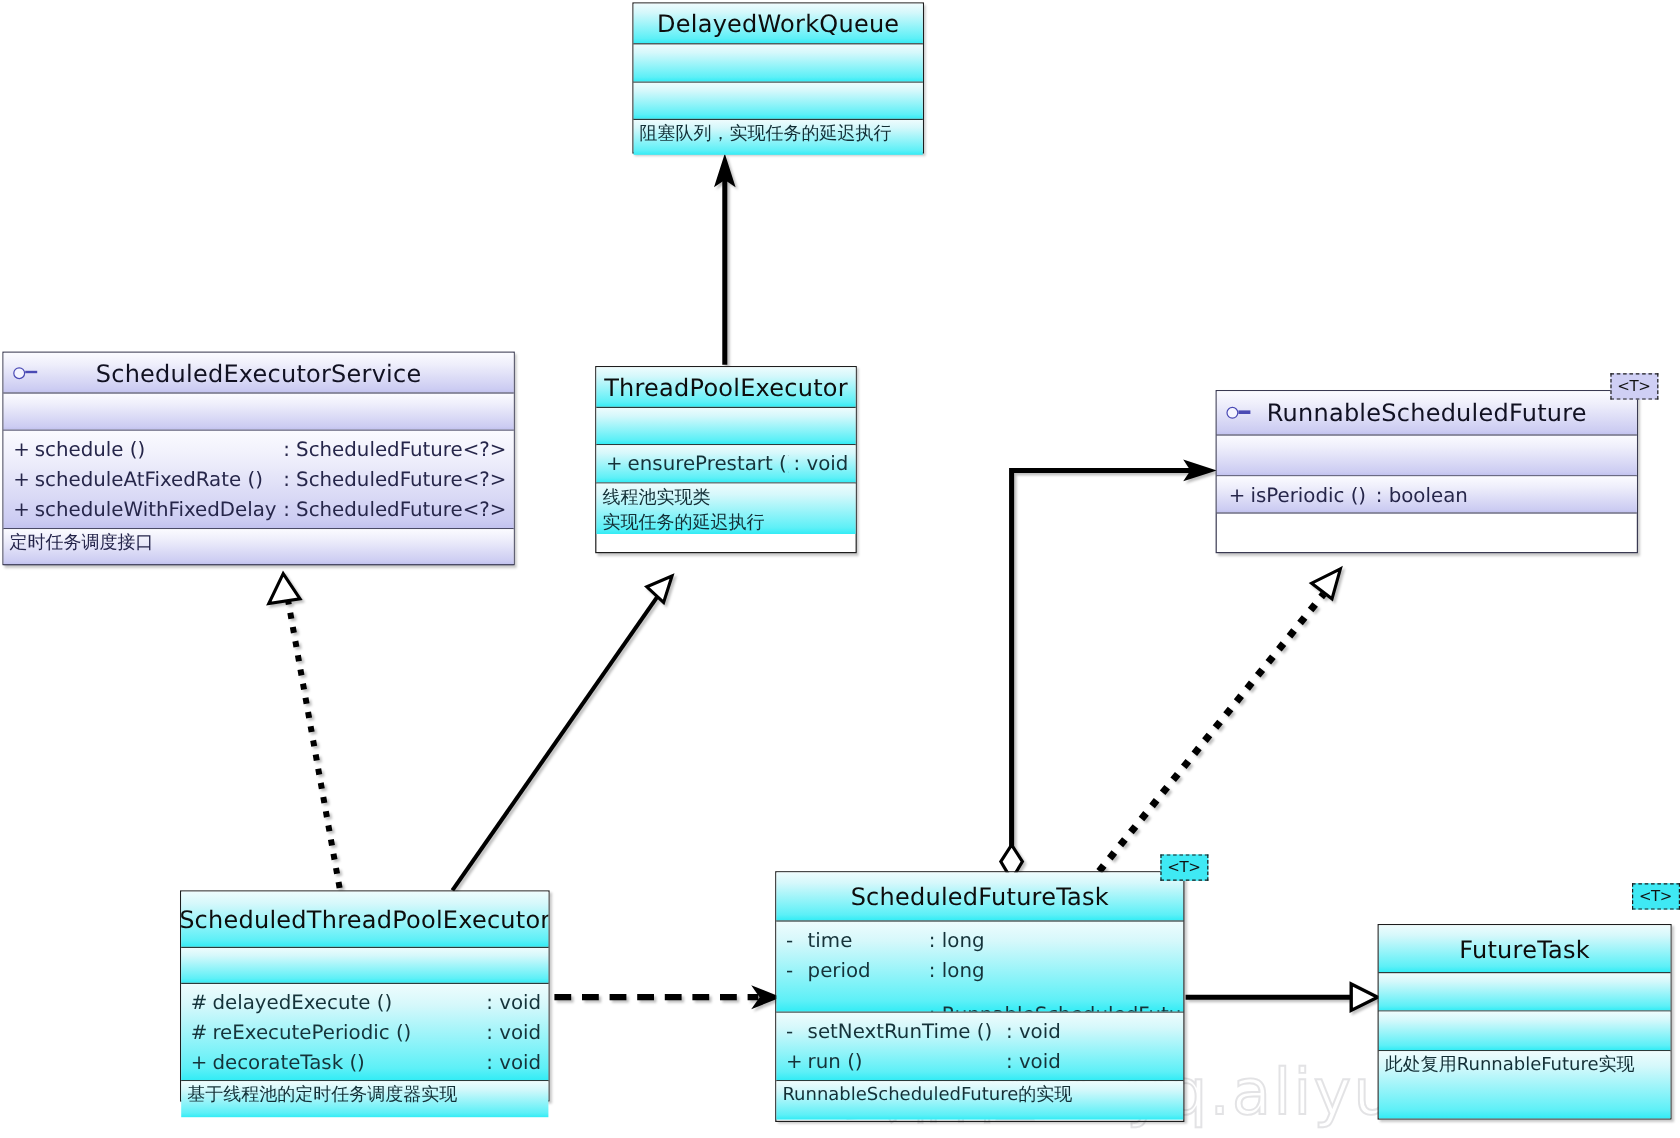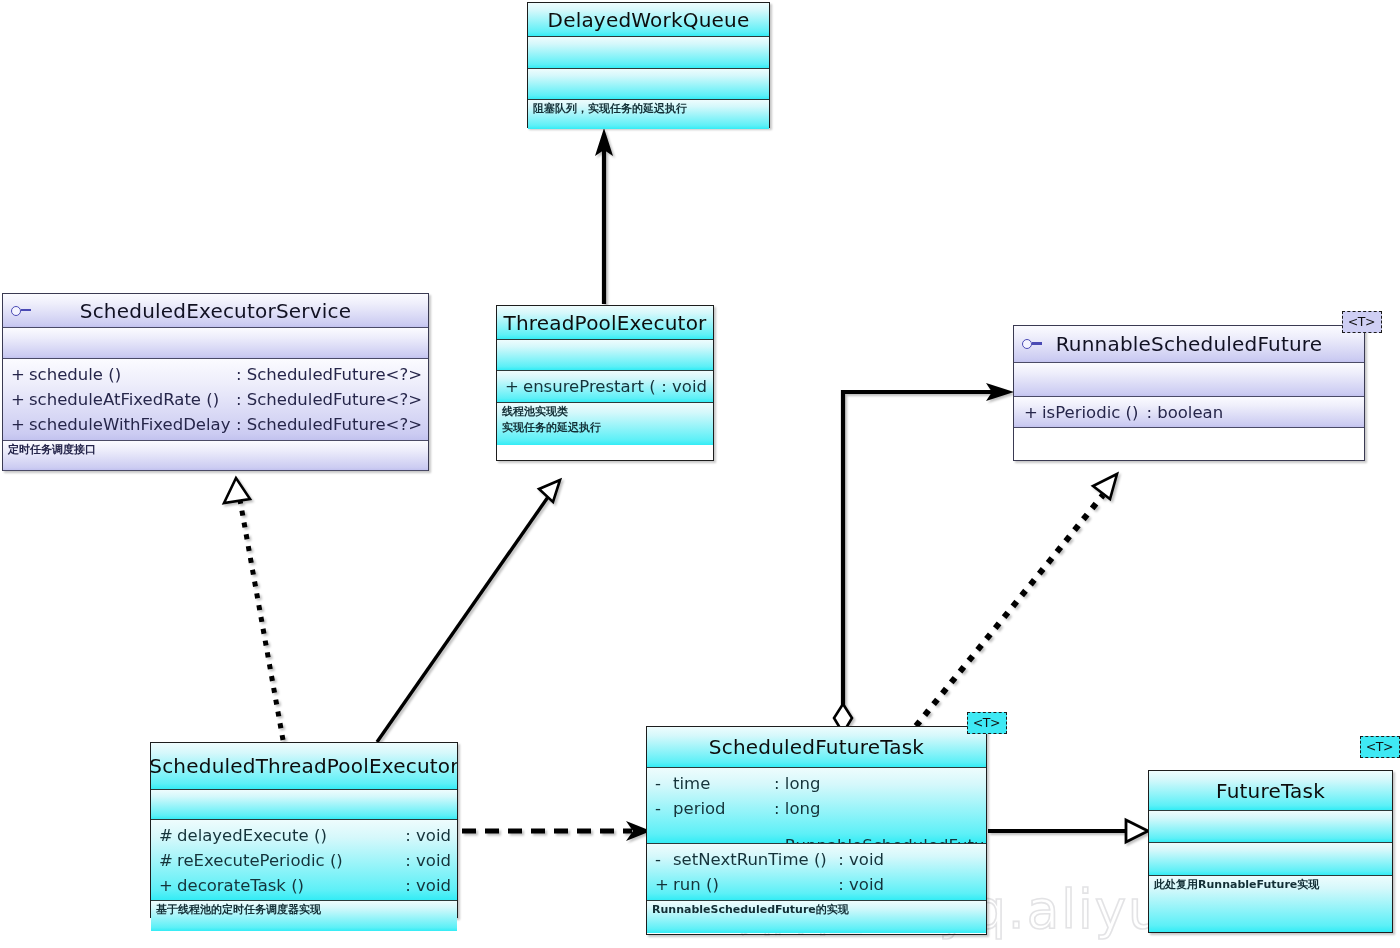"阻塞队列，实现任务的延迟执行" .uml .notes { font-size: 11px -> 15px; font-weight: bold -> none }
